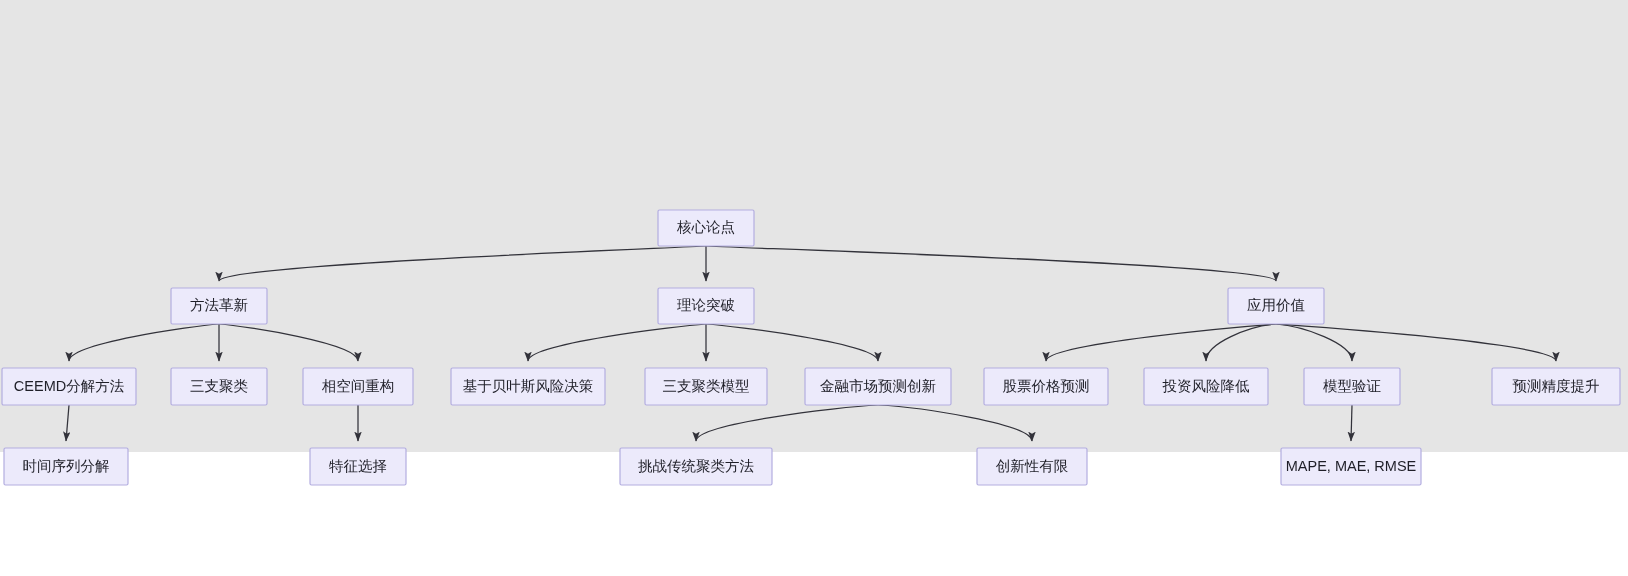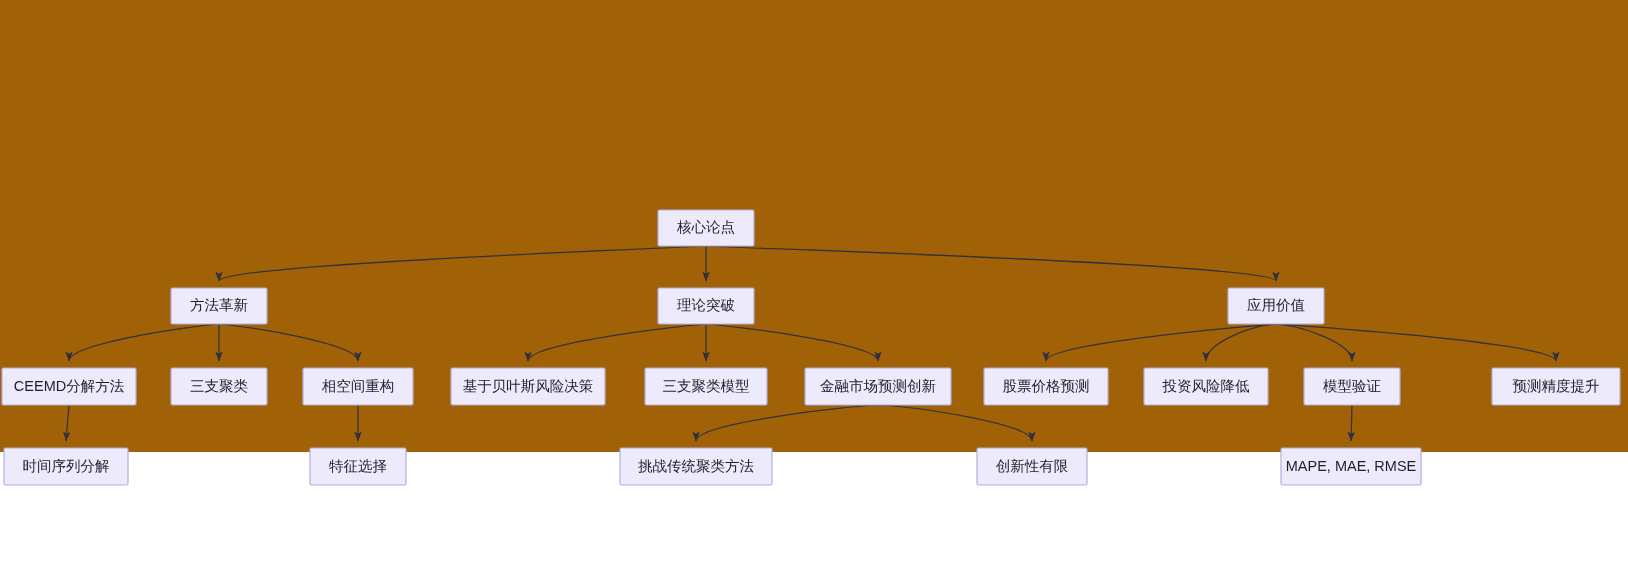"核心论点" #diagram-root { background: #a16207 -> #e5e5e5 }
